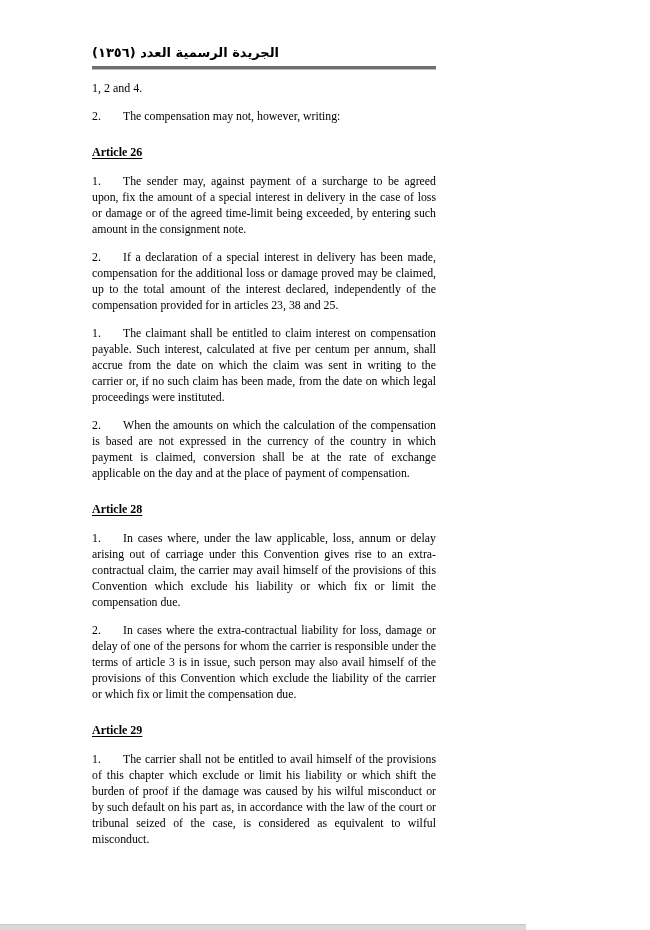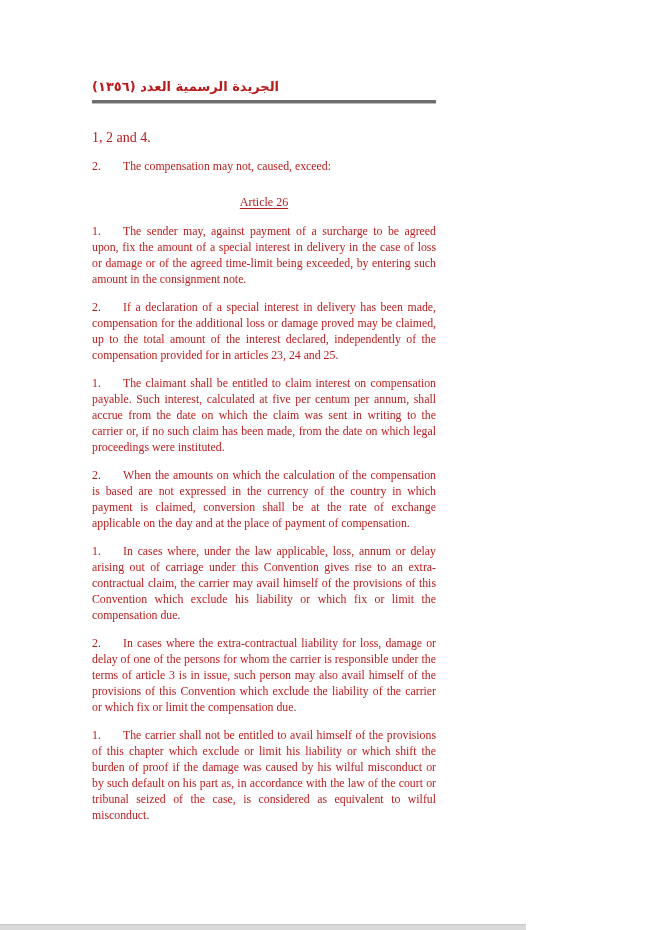"الجريدة الرسمية العدد (١٣٥٦)" .page { color: #b91c1c -> #000000; padding: 78px 90px 0 92px -> 44px 90px 0 92px }
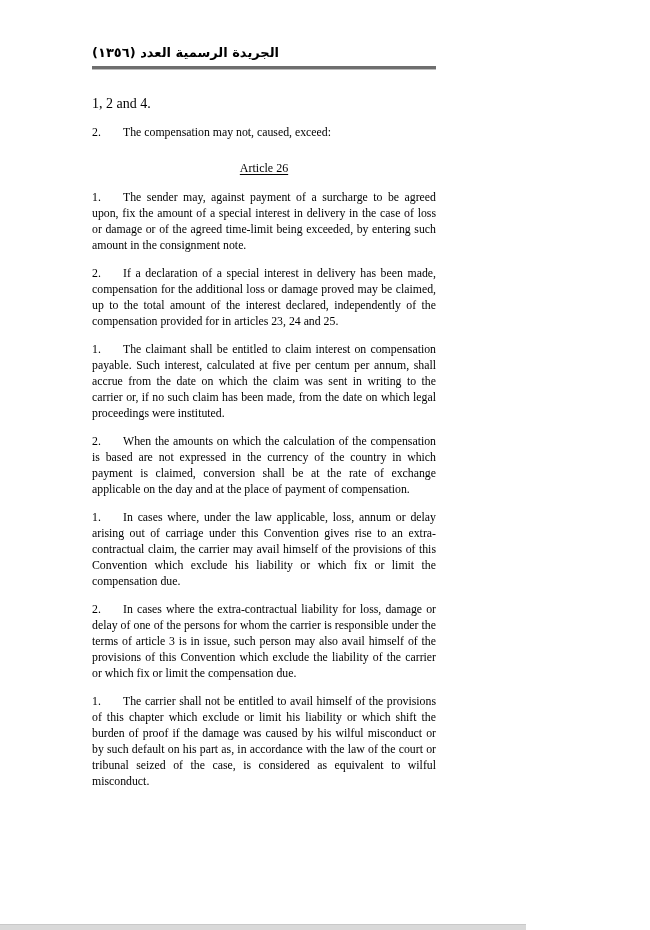"1, 2 and 4." .fragment { font-size: 14px -> 12px; margin: 26px 0 0 -> 10px 0 0 }
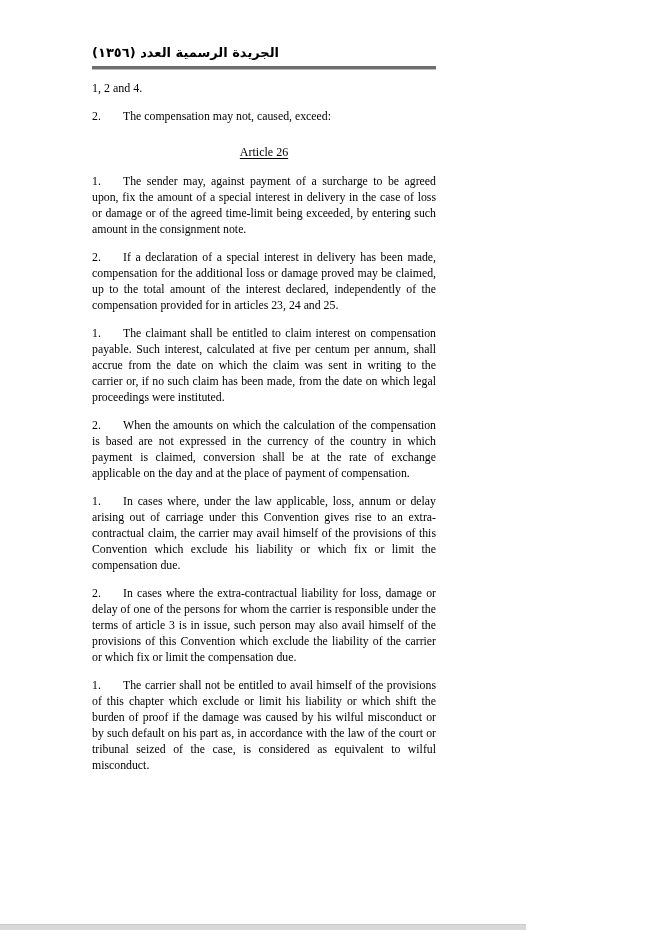"The compensation may not, caused," span { text: caused, exceed -> however, writing }
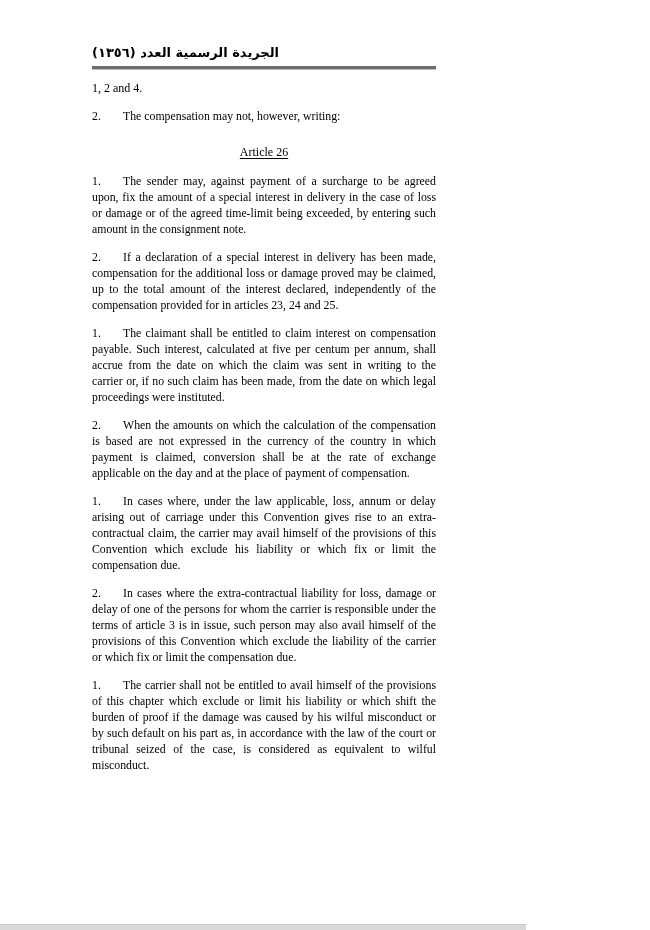"Article 26" .article-title { font-weight: normal -> bold; text-align: center -> left }
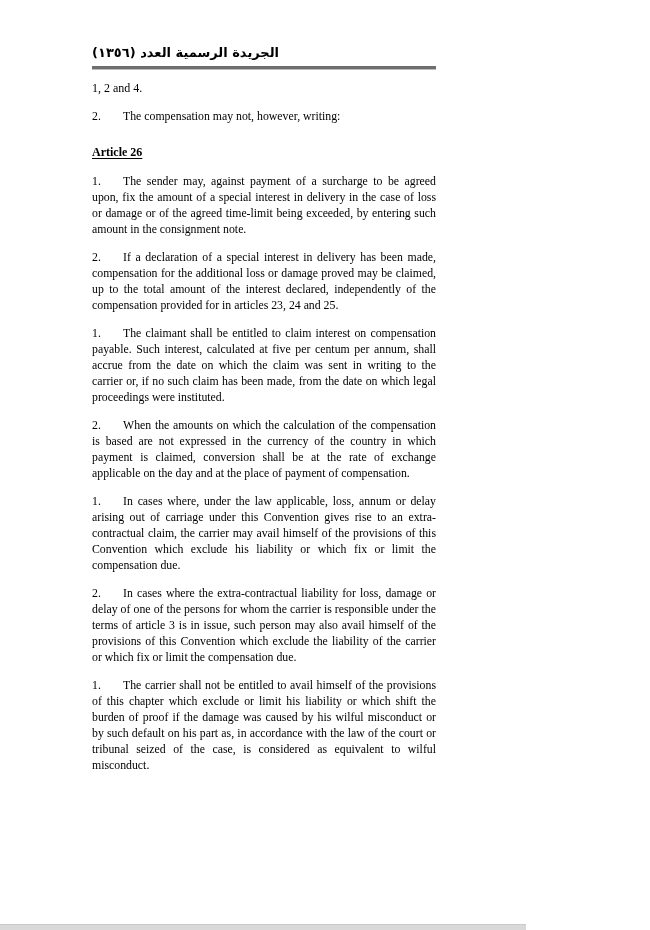"If a declaration of a" span { text: 24 -> 38 }
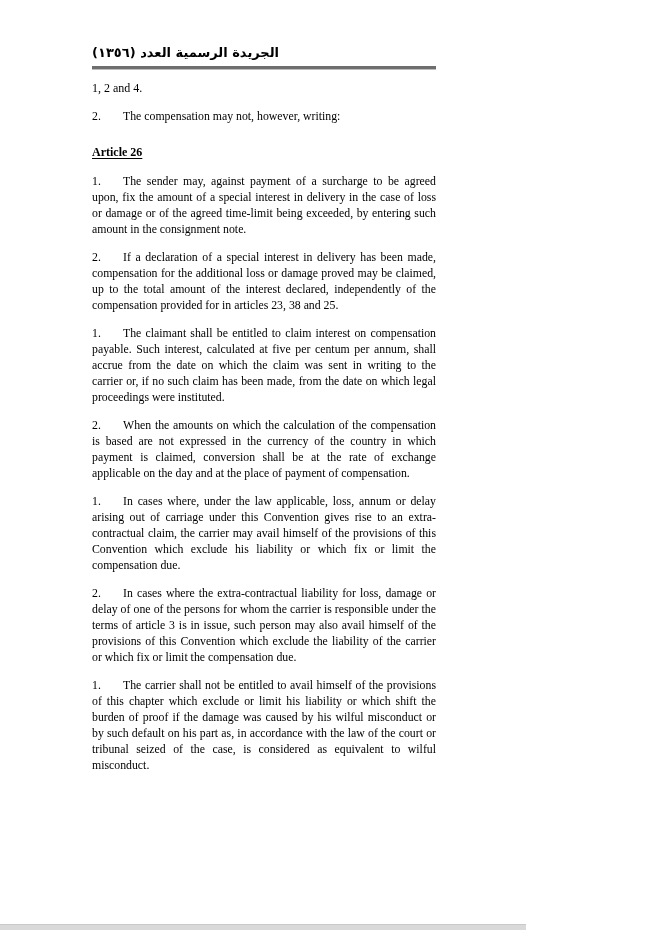"Article 28" h2.article-title { html: none -> <h2>Article 28</h2> }
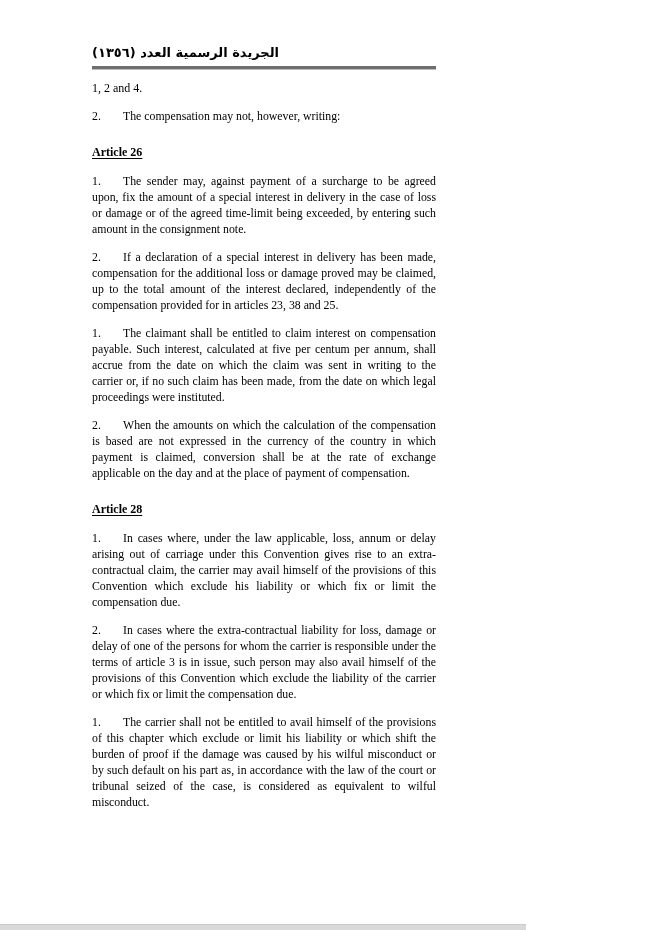"Article 29" h2.article-title { html: none -> <h2>Article 29</h2> }
